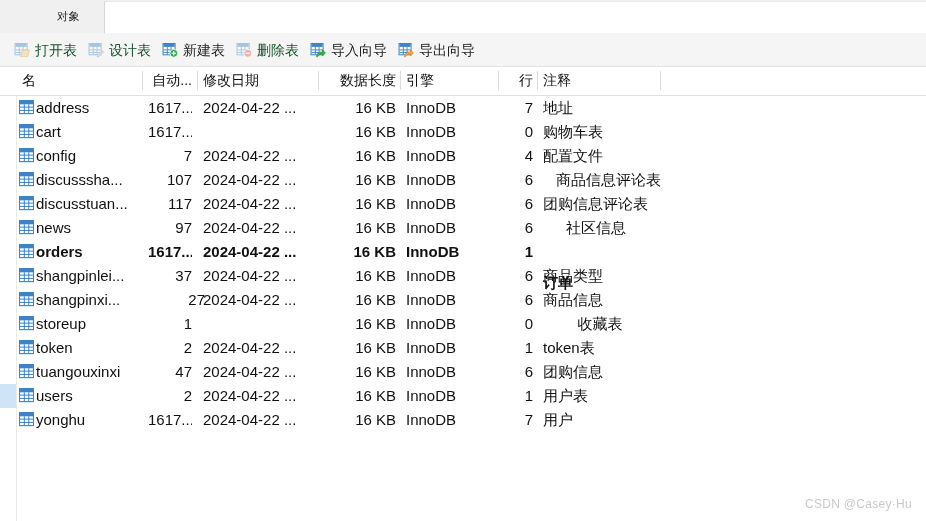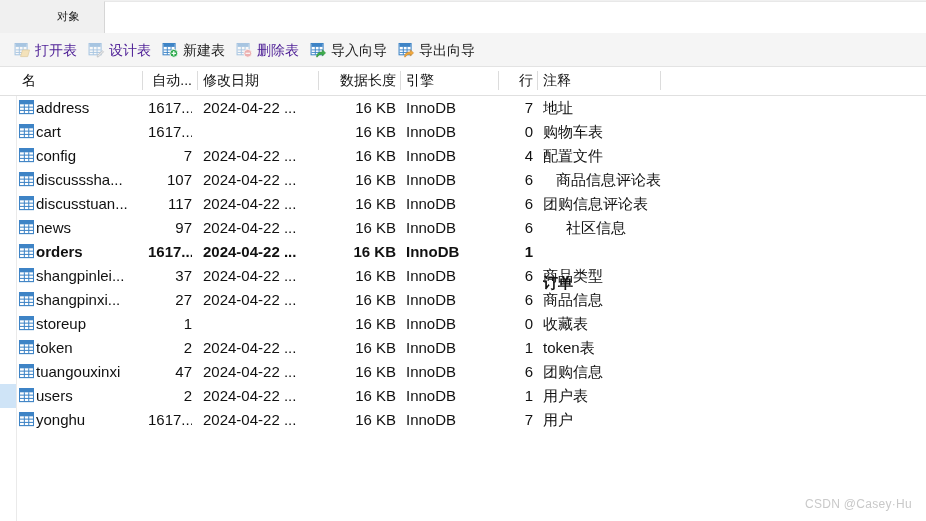"打开表" .tb-btn.disabled .tb-label { color: #4c1d95 -> #14532d }
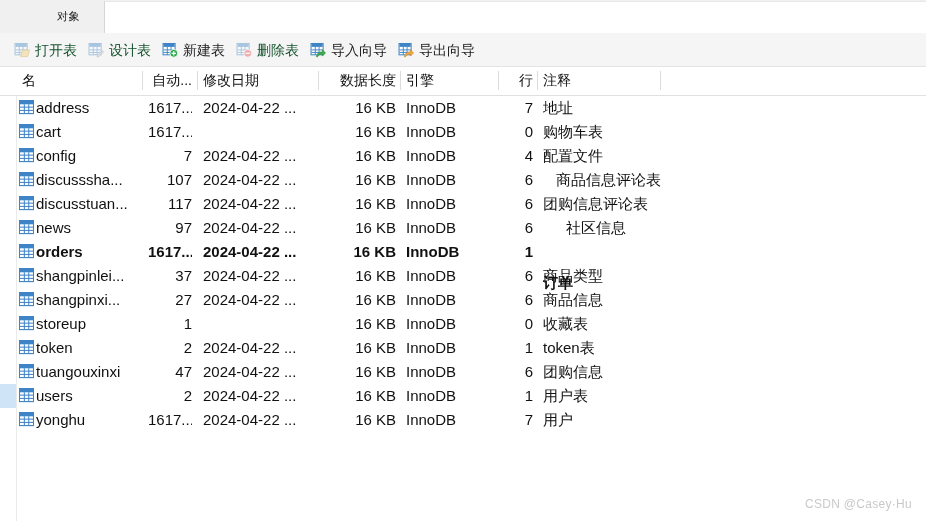"27" div.cell { left: 148px -> 161px }
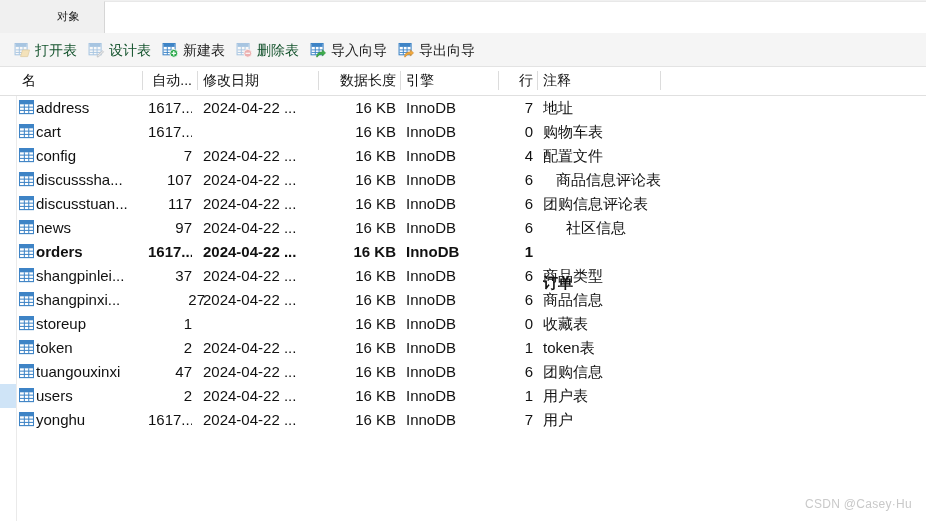"收藏表" div.cell { text-align: left -> center }
